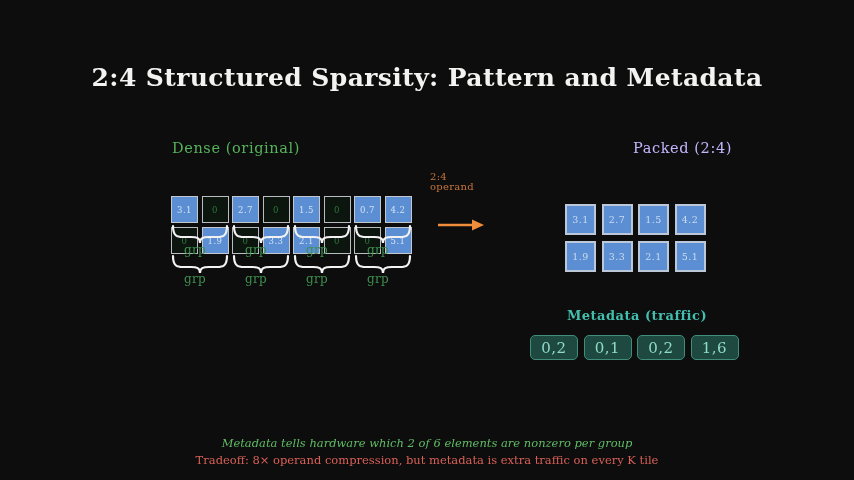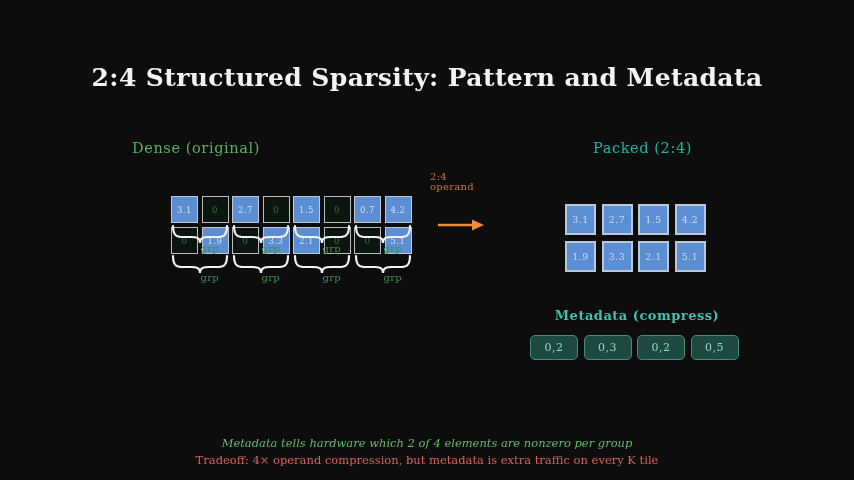"Dense (original)" .sec-header { margin-left: none -> 40px }
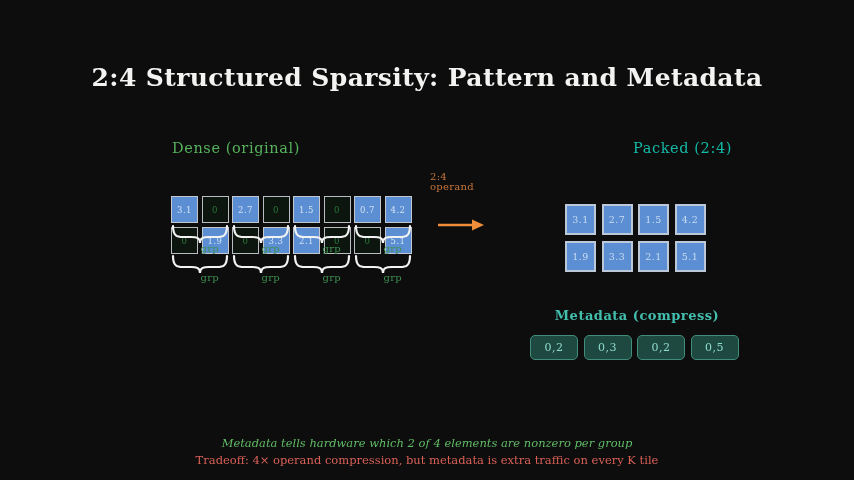"Packed (2:4)" .packed-header { color: #14b8a6 -> #c4b5fd }
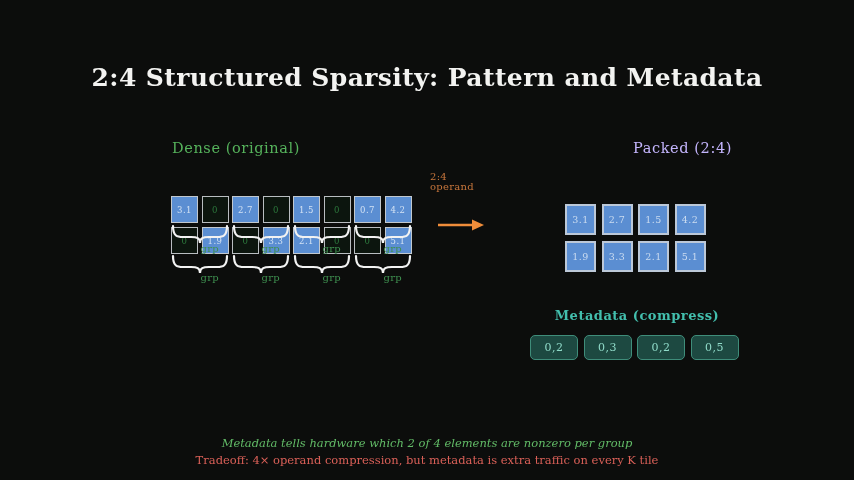"grp" .grp-label { font-size: 10px -> 12px; text-align: right -> center }
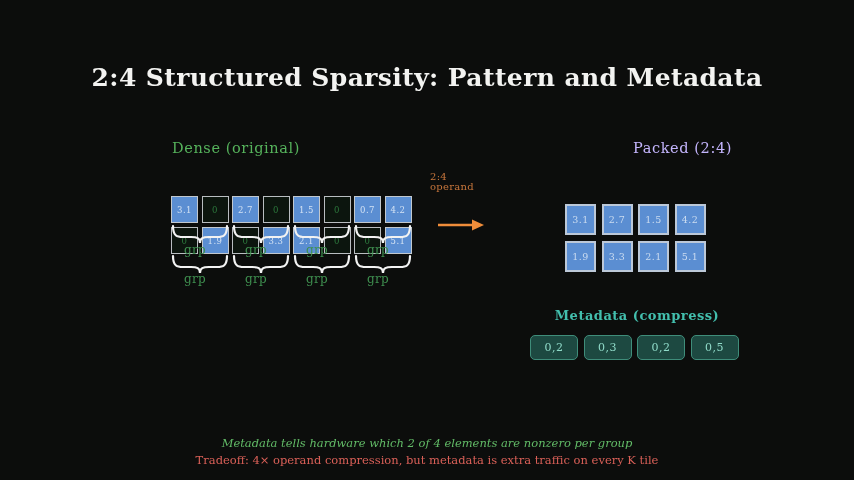"Metadata (compress)" div.meta-header { text: compress -> traffic }
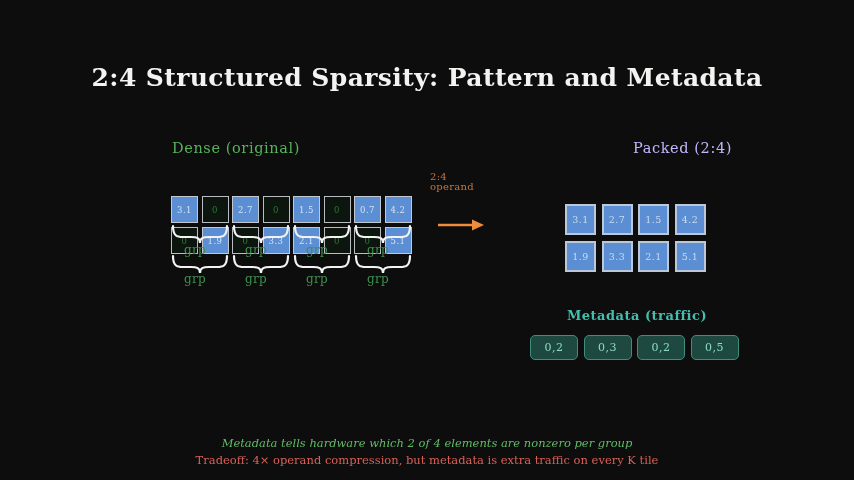"0,2" .chip { font-size: 11px -> 15px }
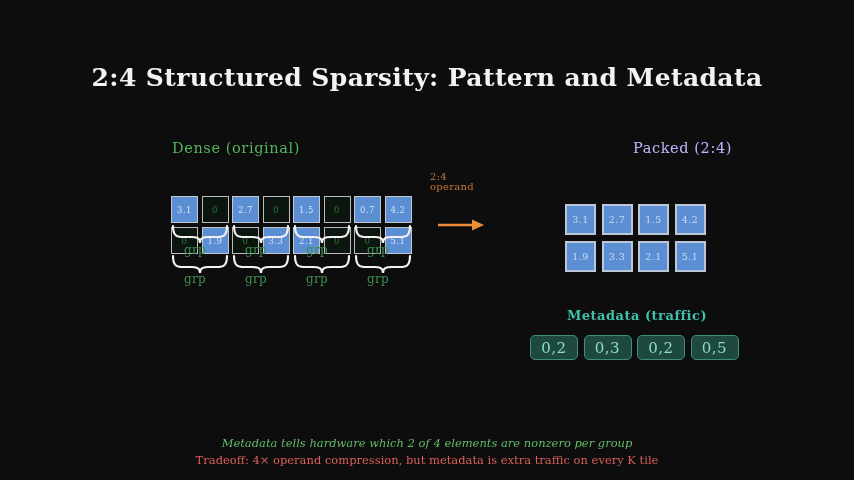"0,3" div.chip { text: 0,3 -> 0,1 }
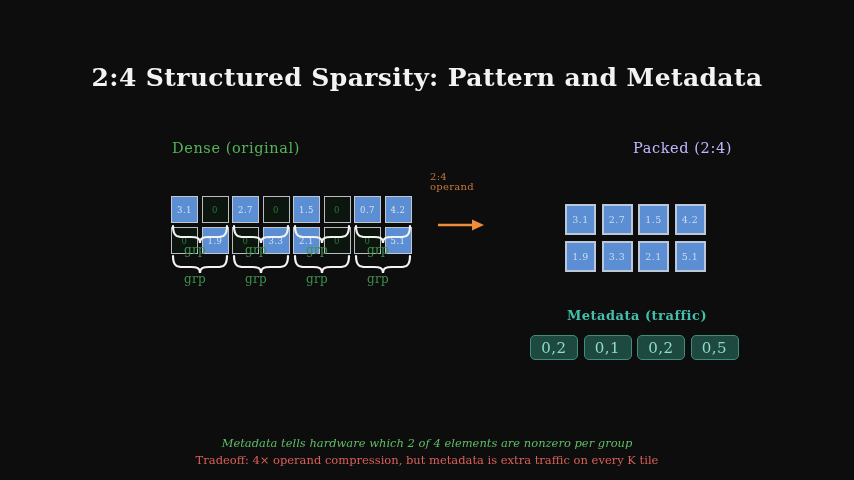"0,5" div.chip { text: 0,5 -> 1,6 }
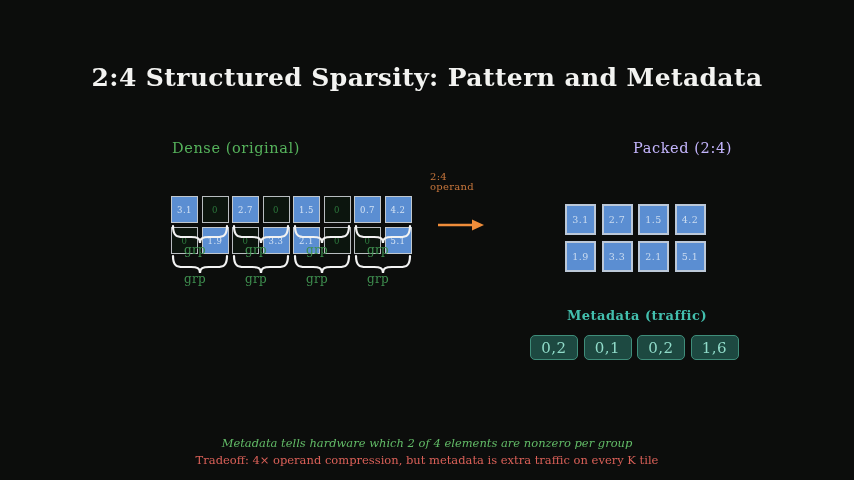"Metadata tells hardware which 2" div.footer-note { text: 4 -> 6 }
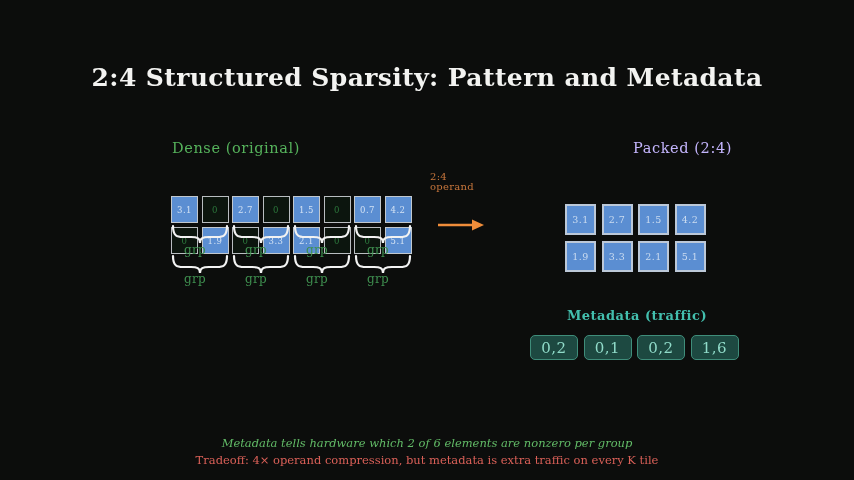"Tradeoff: 4× operand compression, but" div.footer-tradeoff { text: 4 -> 8 }
